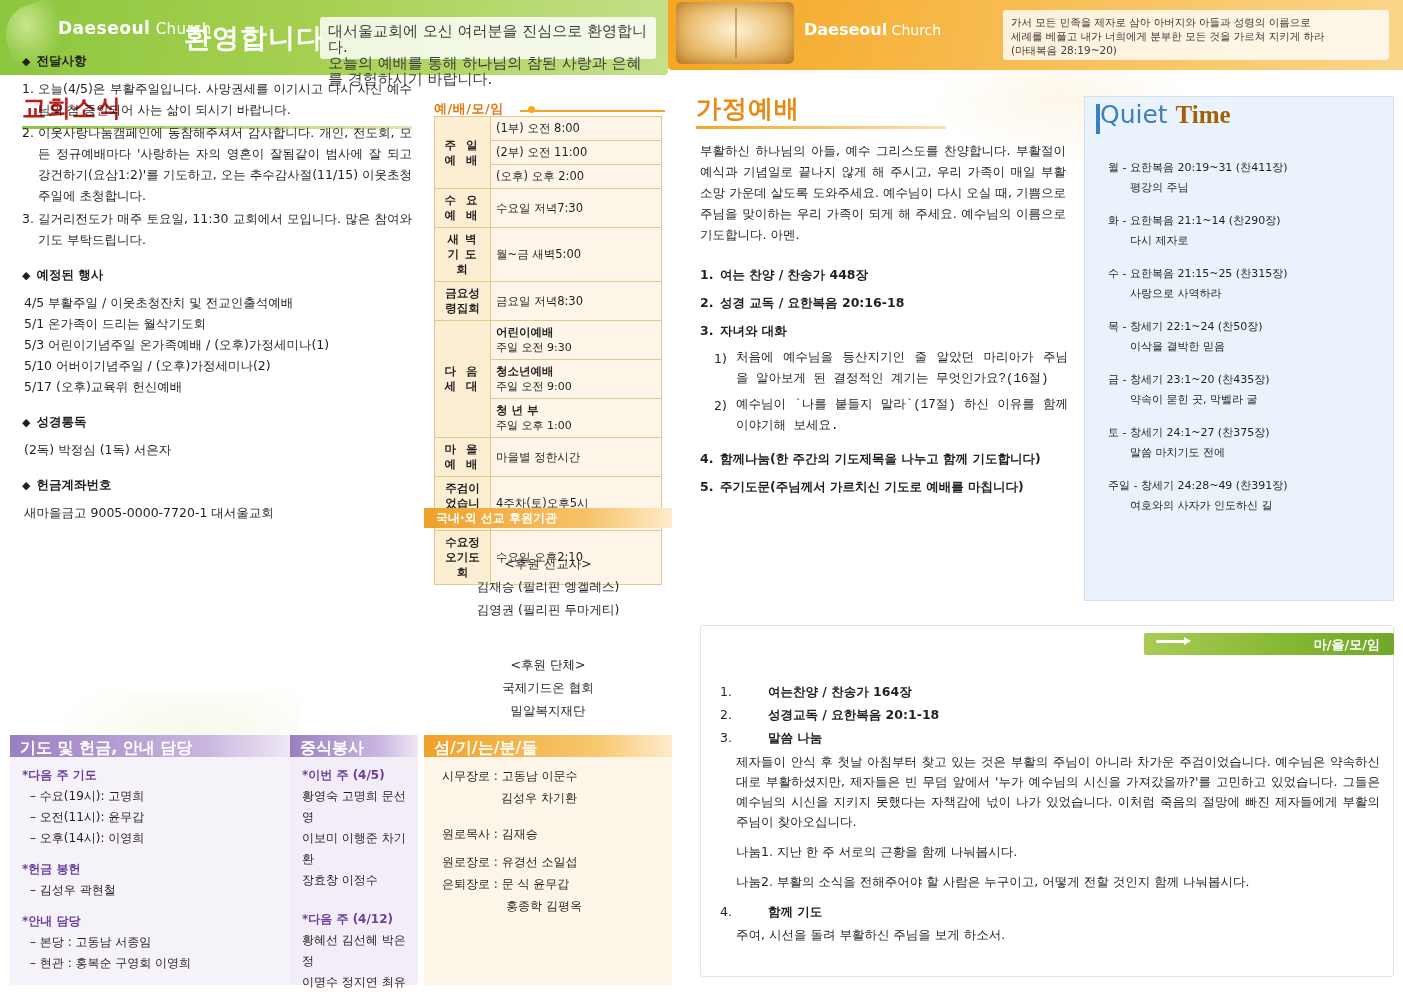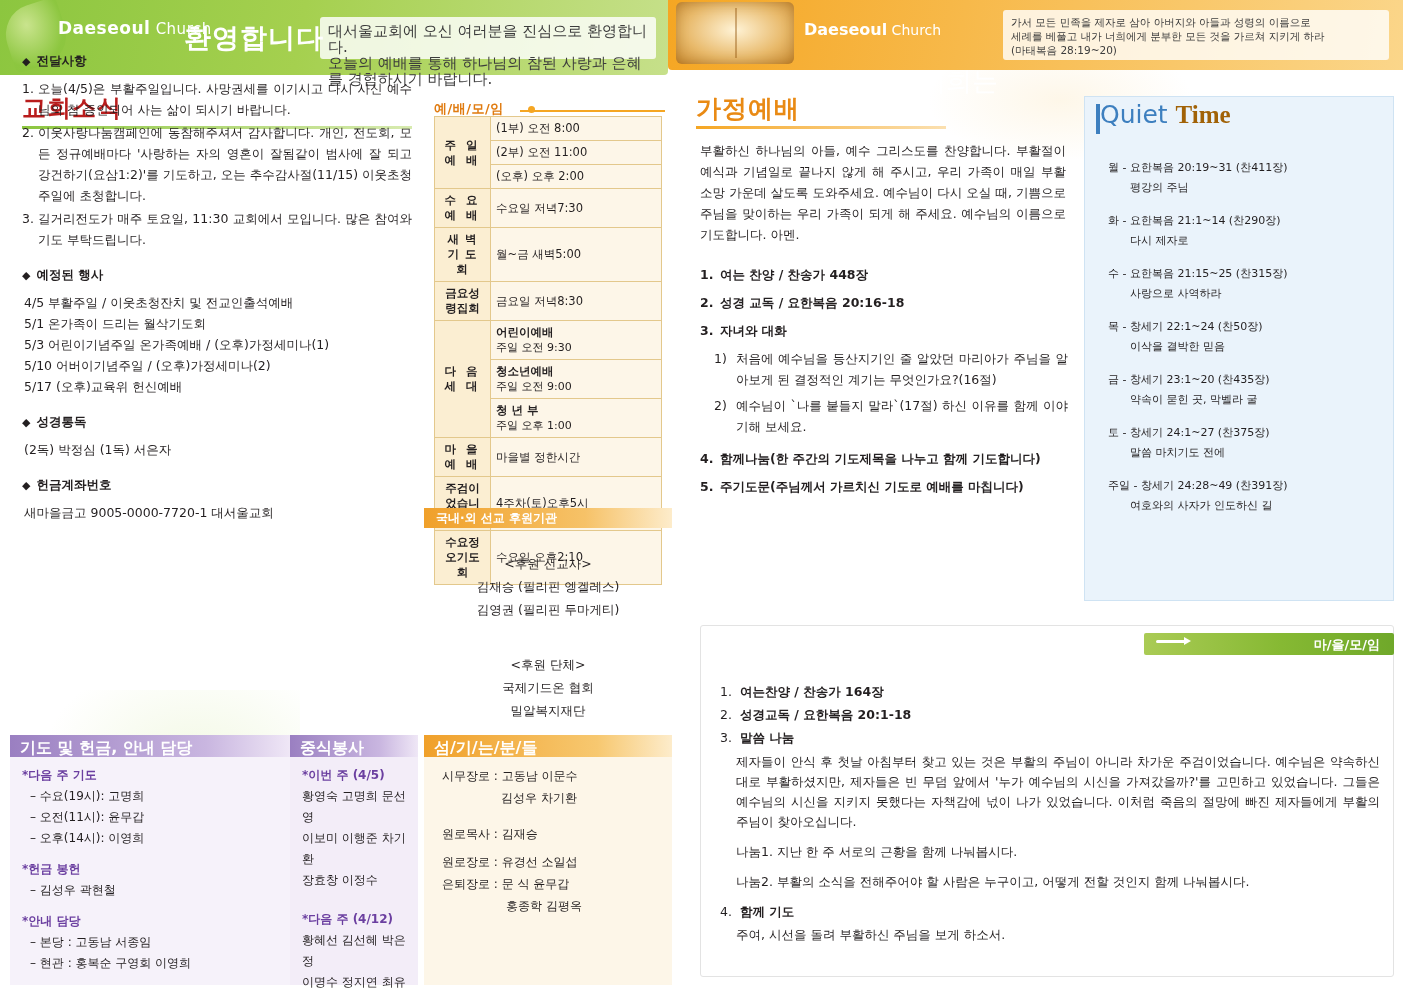"처음에 예수님을 등산지기인 줄 알았던" .fl-st { font-family: none -> Liberation Mono, monospace }
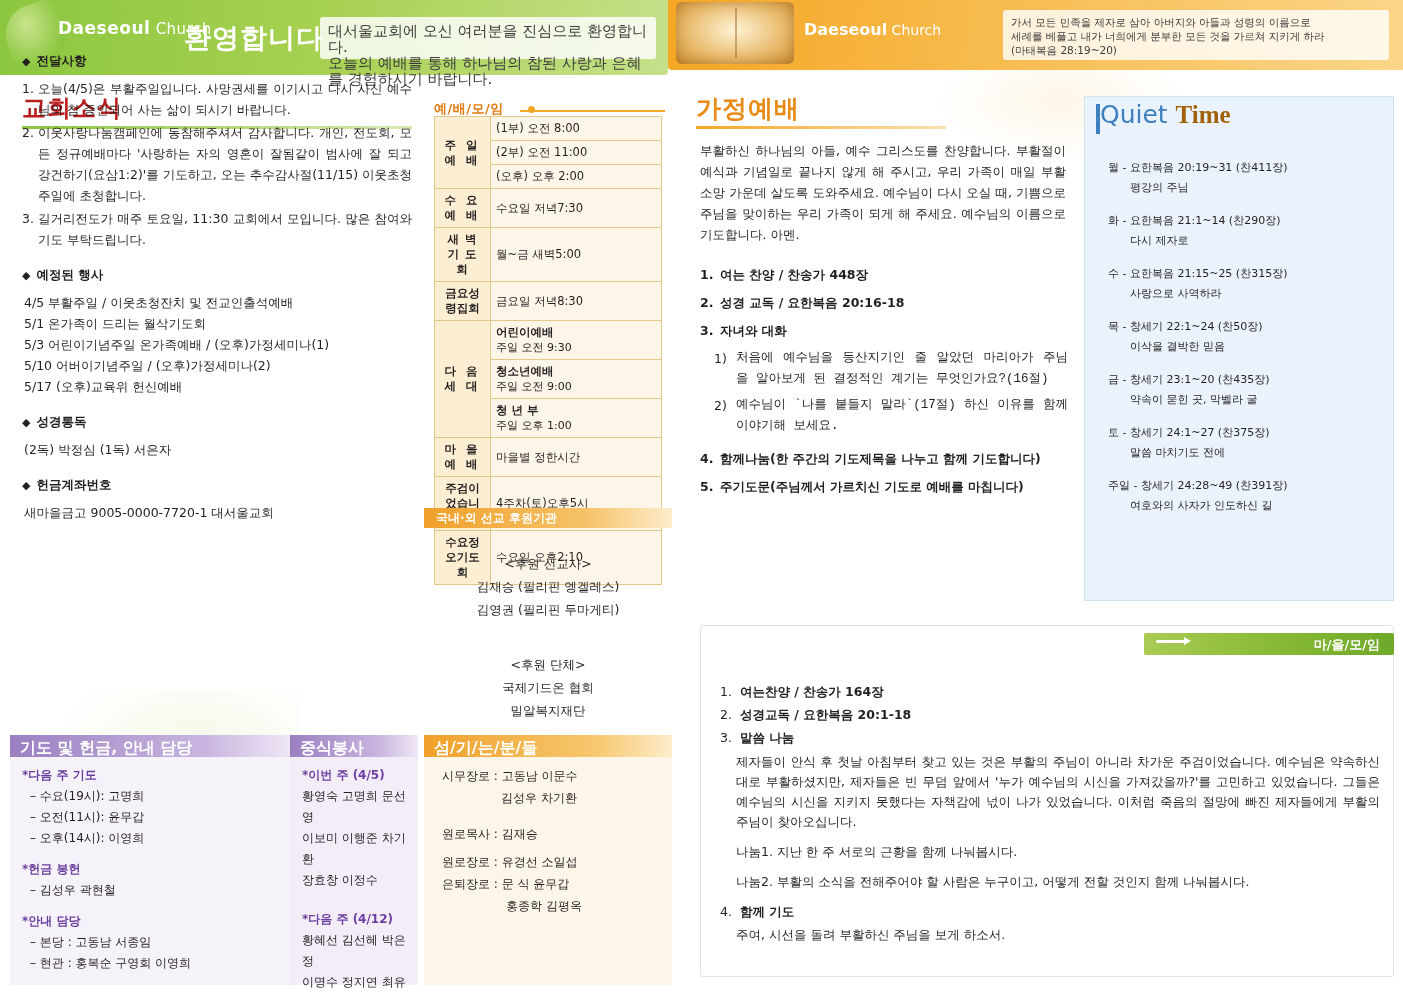"여는찬양 / 찬송가 164장" .mt-t { margin-left: none -> 28px }
